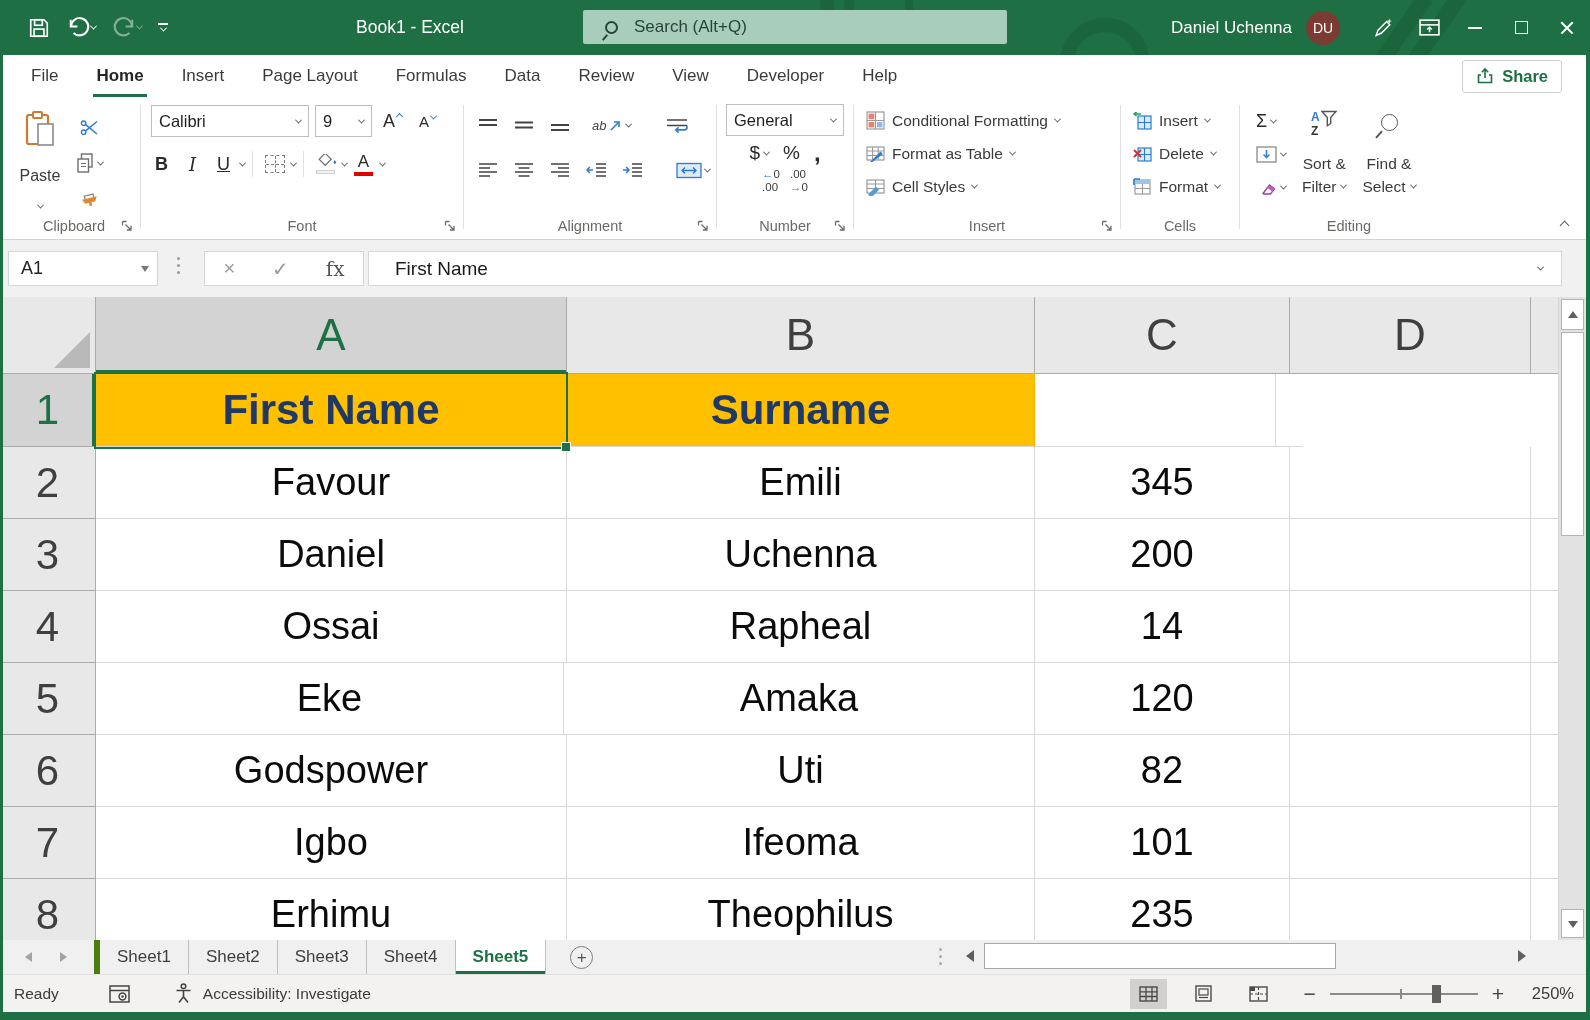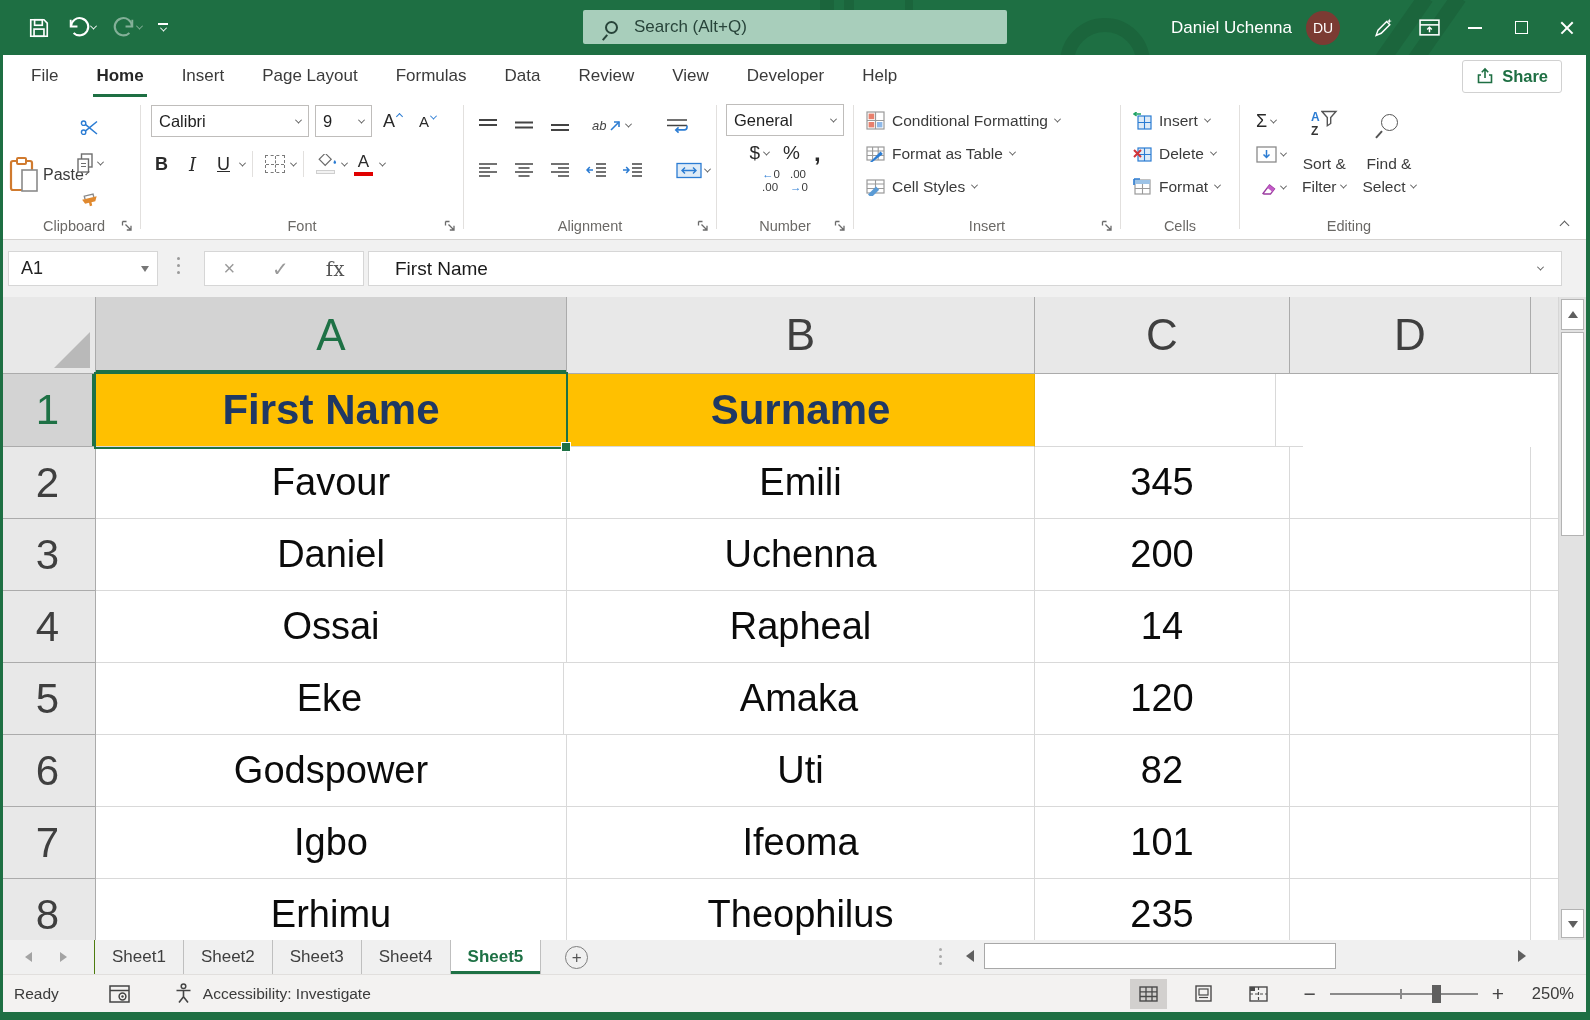"Book1 - Excel" div.wtitle { html: none -> <div>Book1 - Excel</div> }
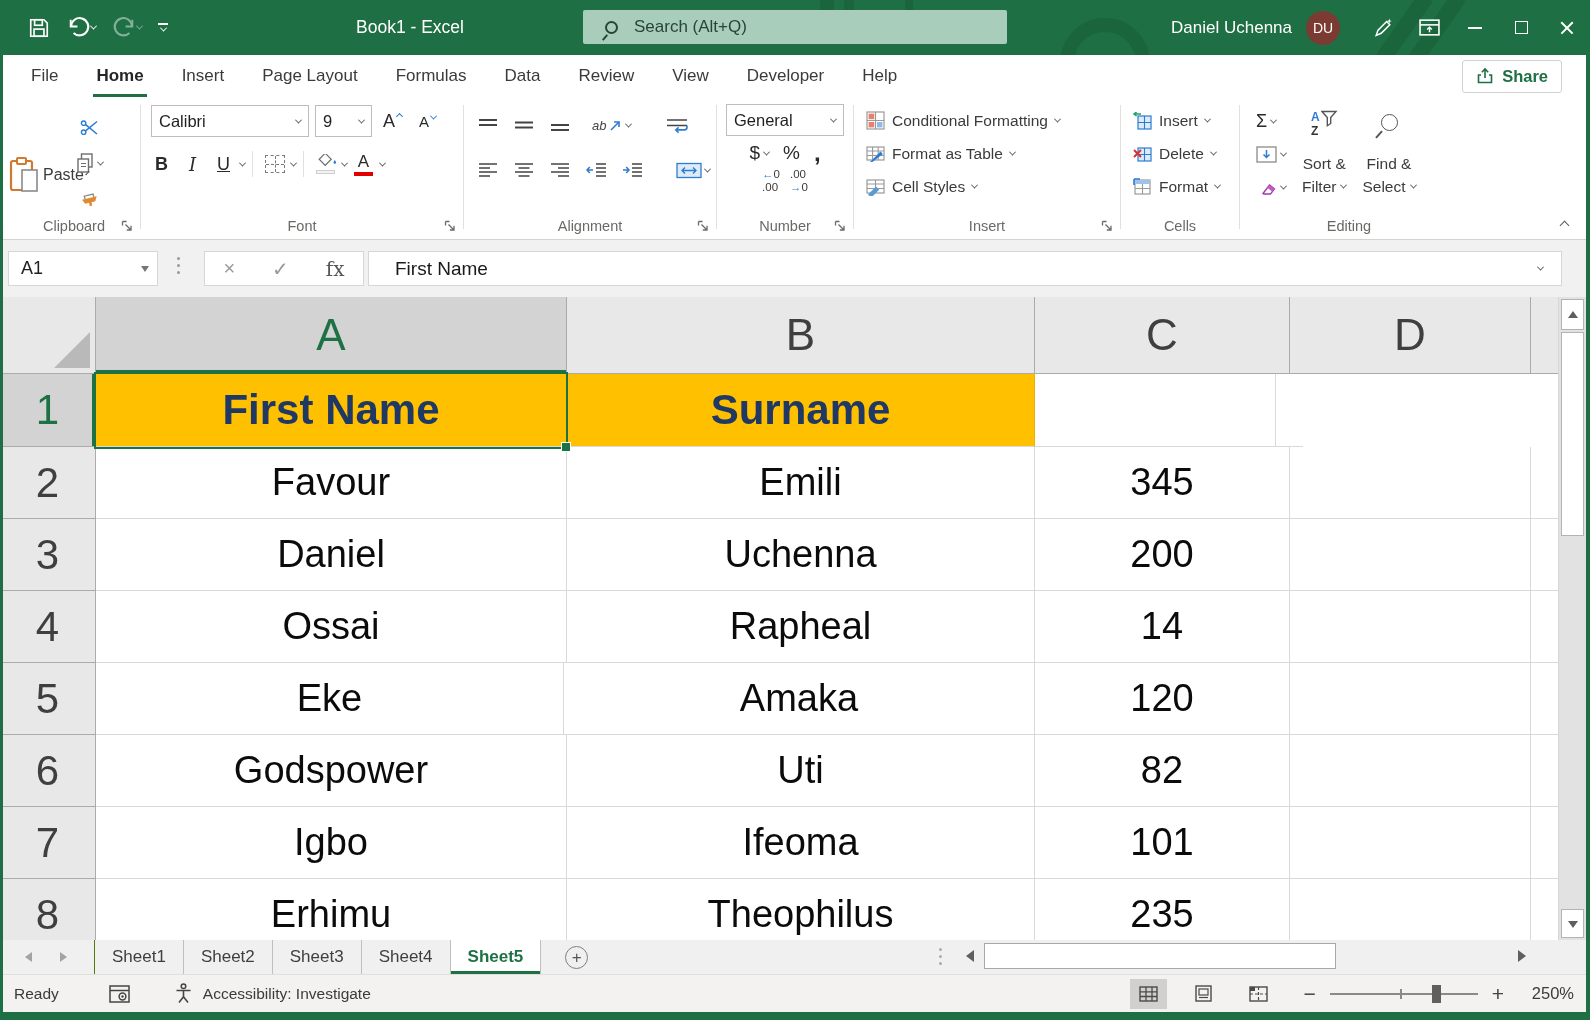"Paste" .pastebig { flex-direction: none -> column; gap: 3px -> 19px }
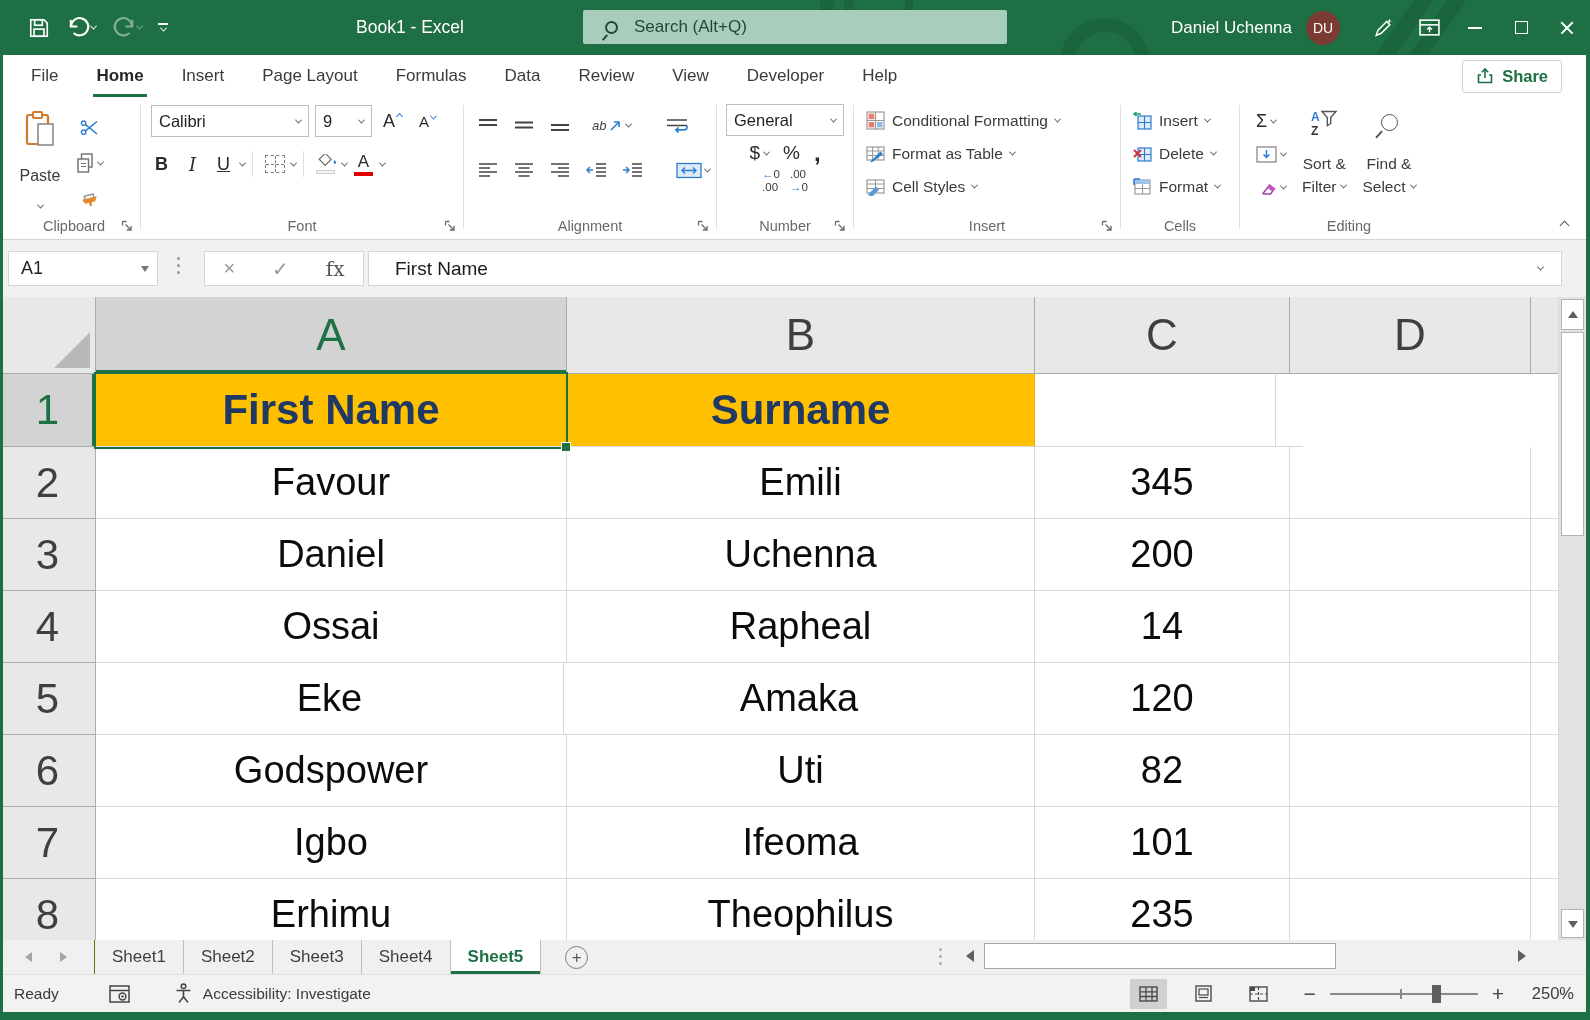"Sheet1" .stab:first-of-type { border-left: 1px solid #4d7c0f -> 6px solid #4d7c0f }
